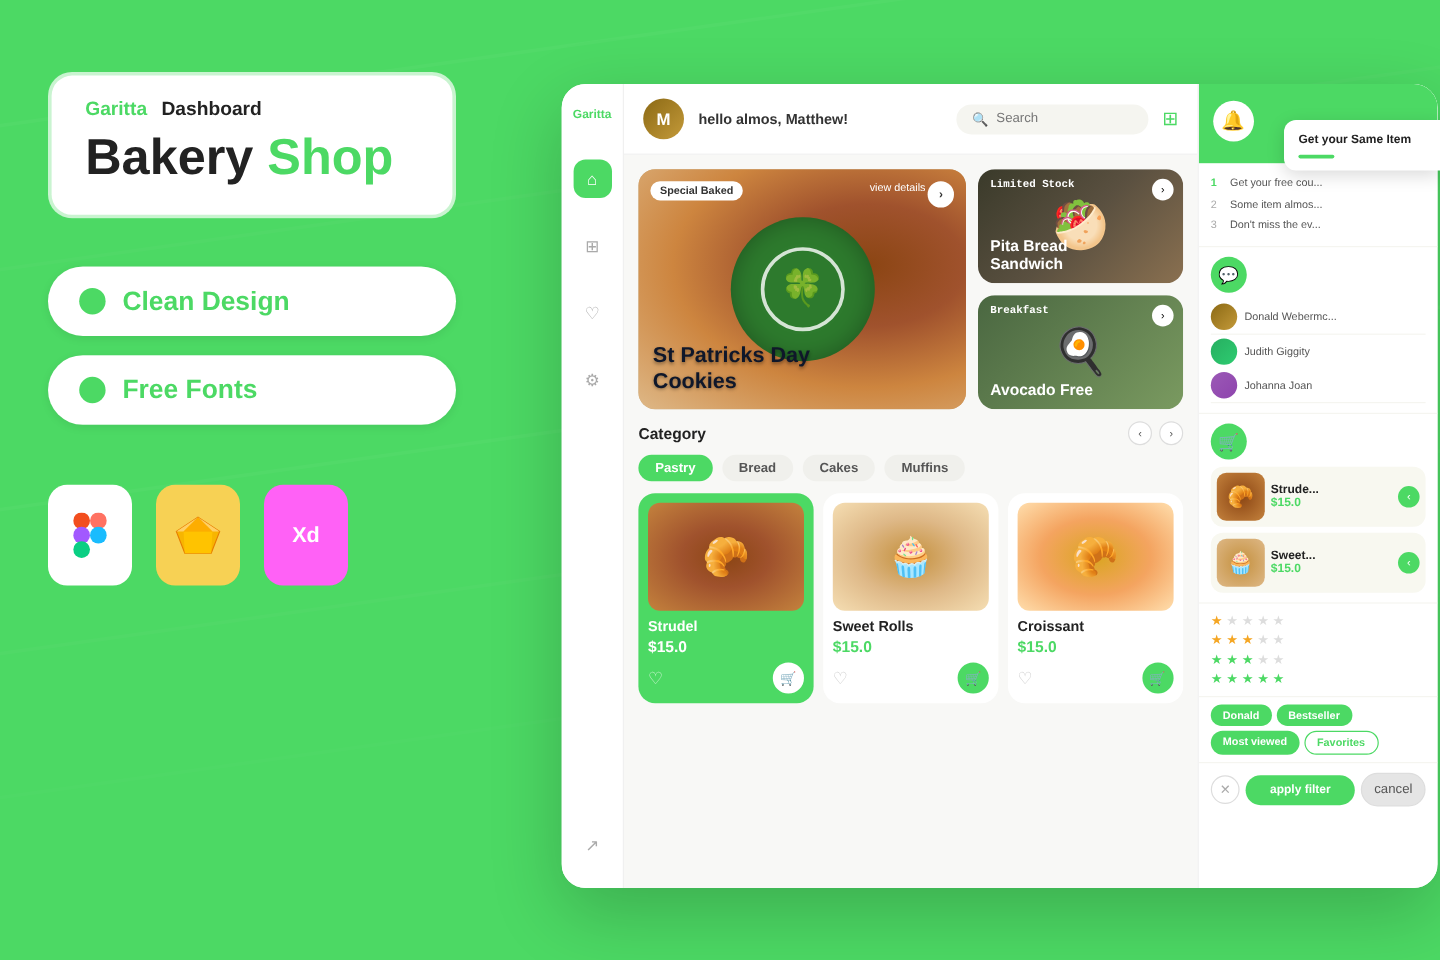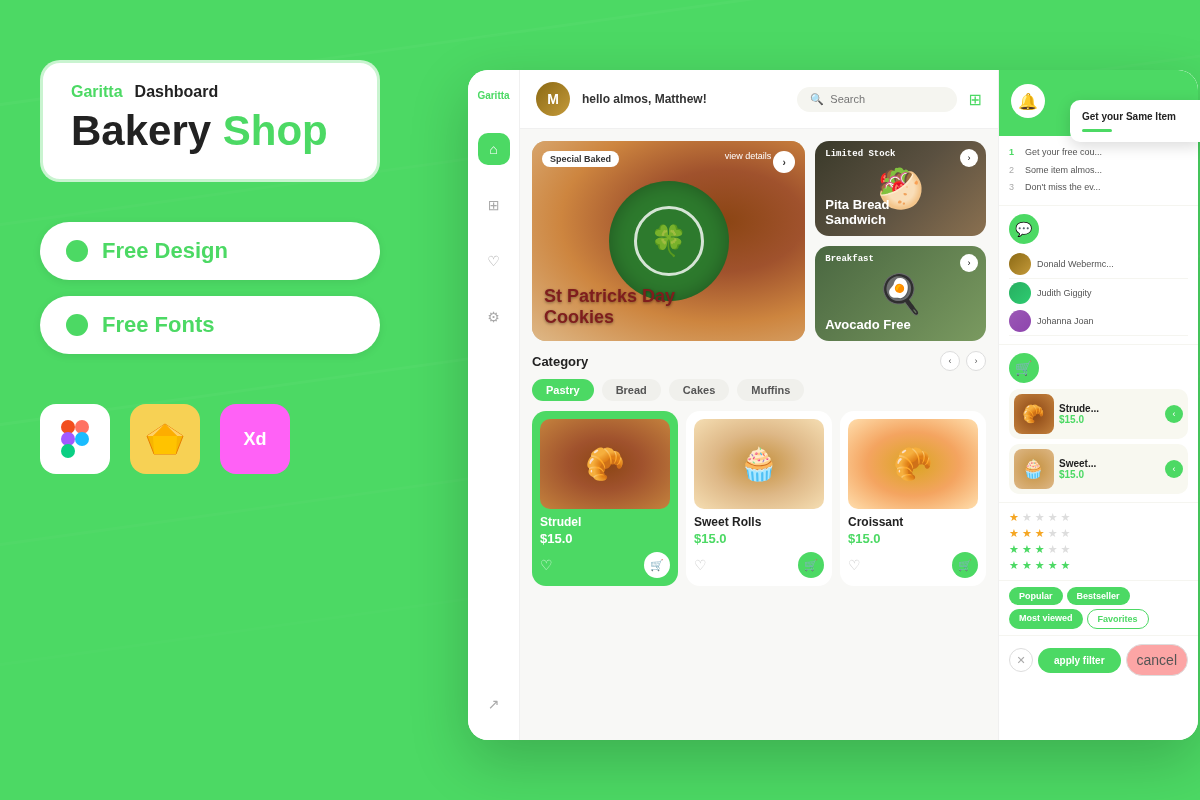"Free Design" span.pill-label { text: Free -> Clean }
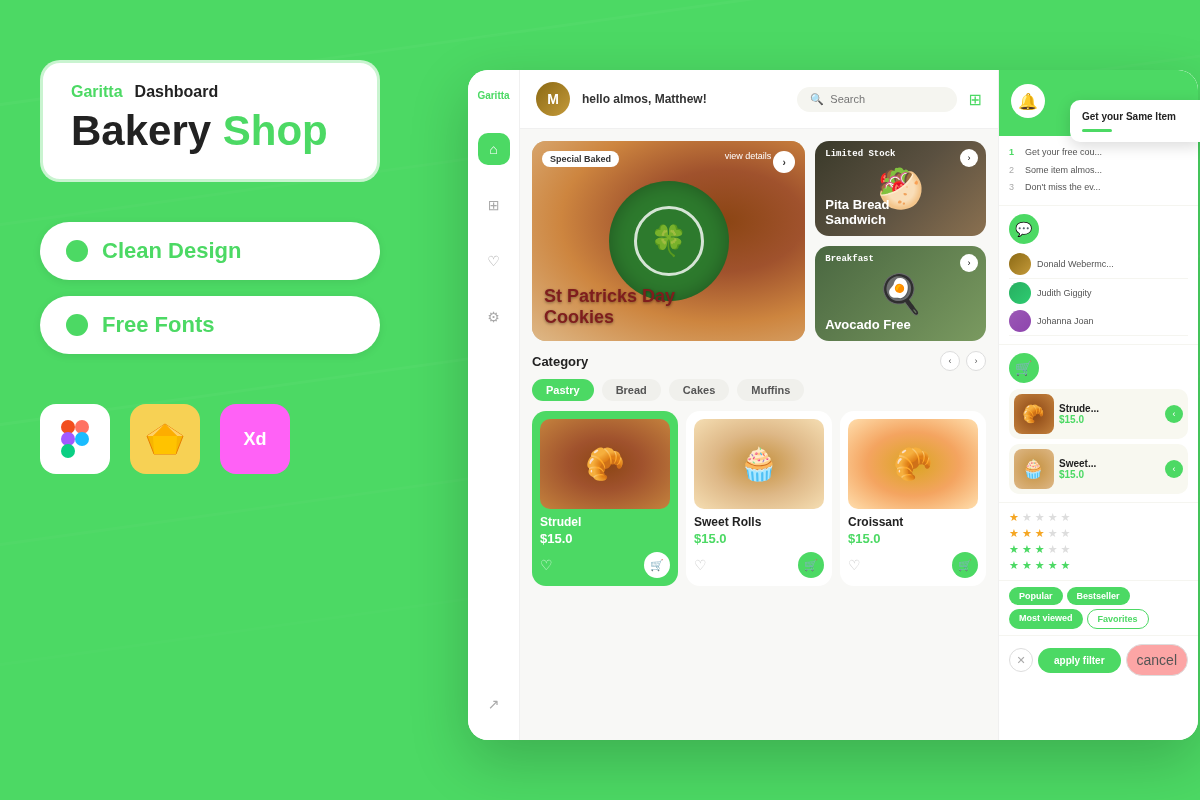"St Patricks Day" .banner-title { color: #7f1d1d -> #0f172a }
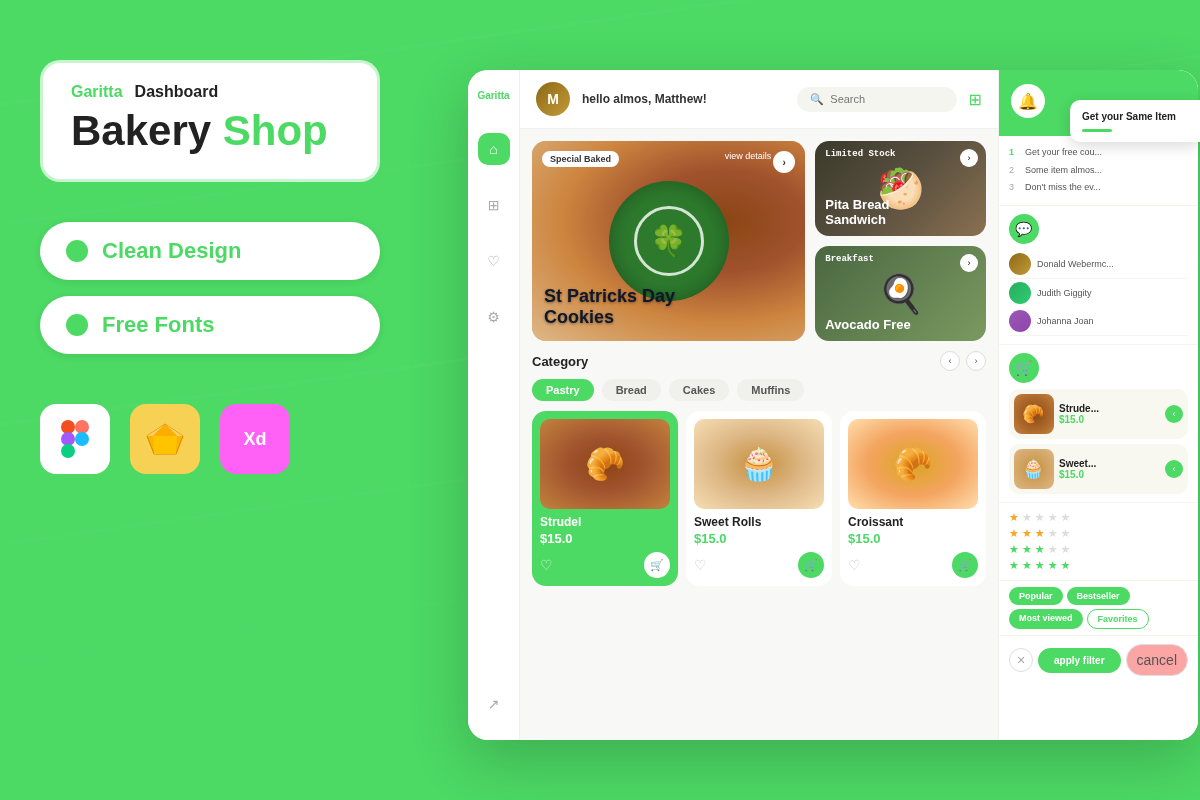"Xd" .tool-icon-box { height: 70px -> 84px }
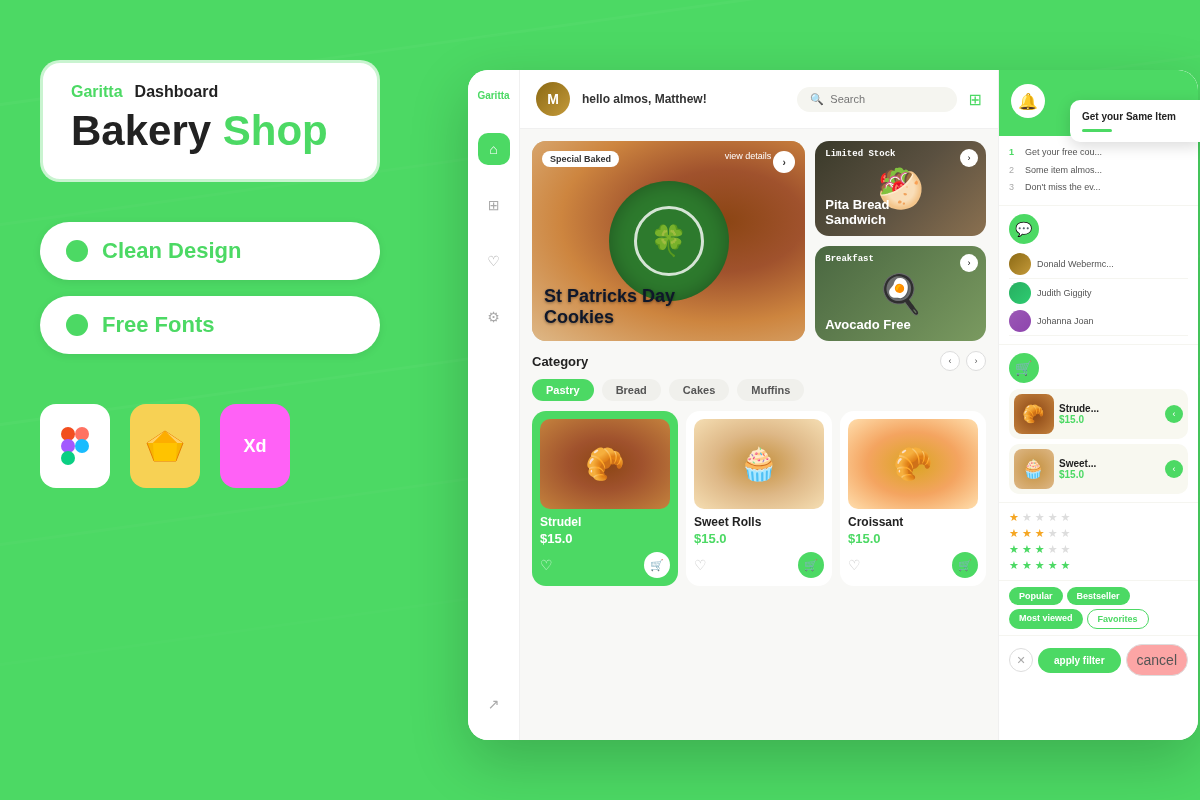"Popular" div { text: Popular -> Donald }
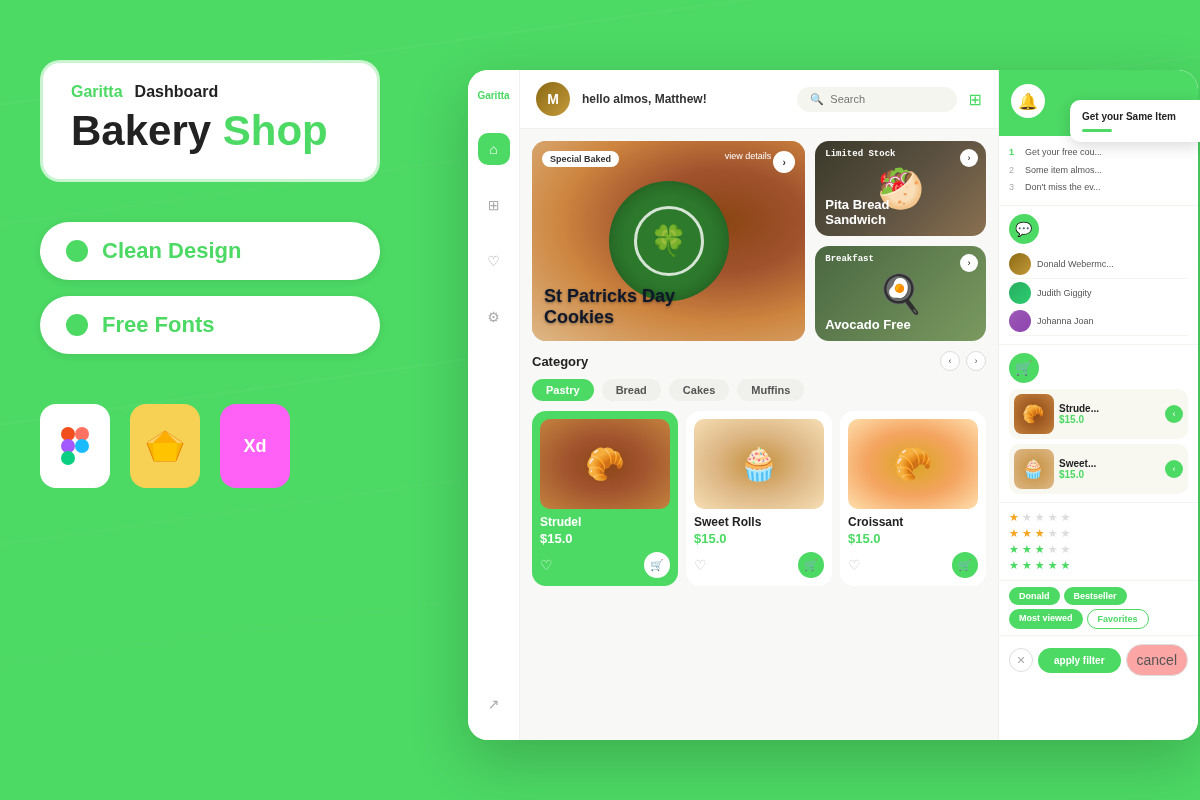"cancel" button { background: #fca5a5 -> #e5e5e5; font-size: 14px -> 11px }
